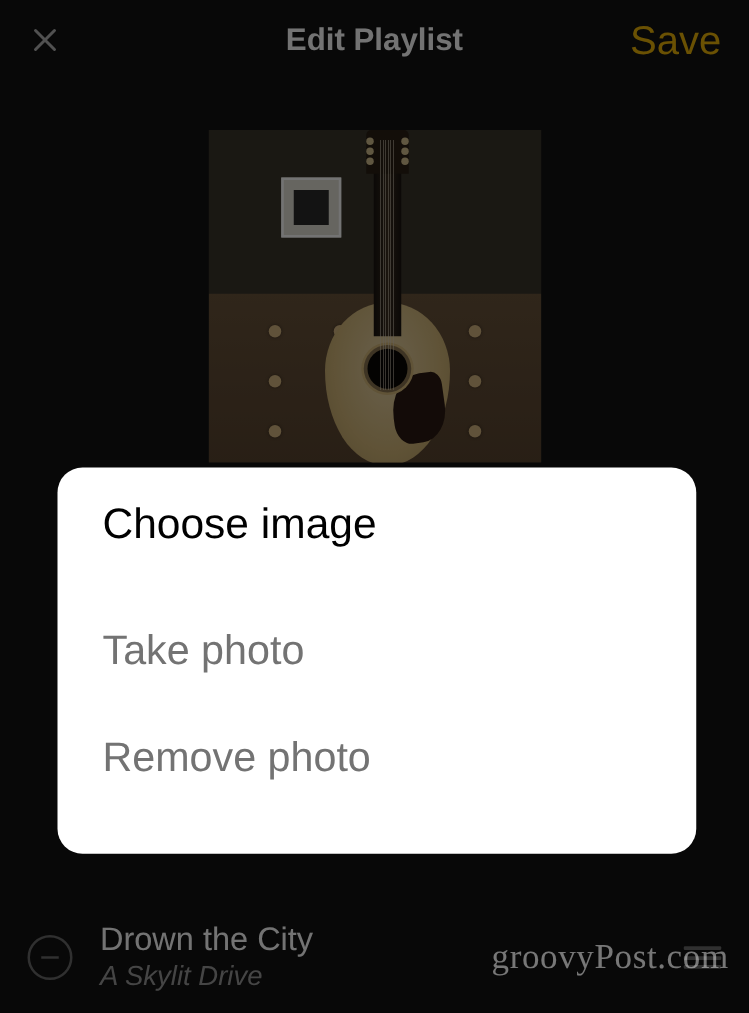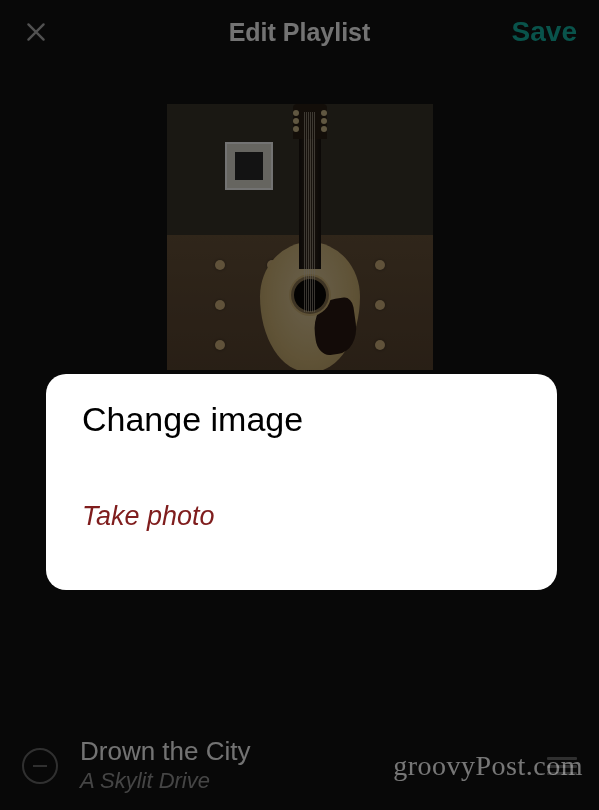"Save" .save-btn { color: #14b8a6 -> #eab308; font-size: 28px -> 32px; font-weight: 700 -> 400 }
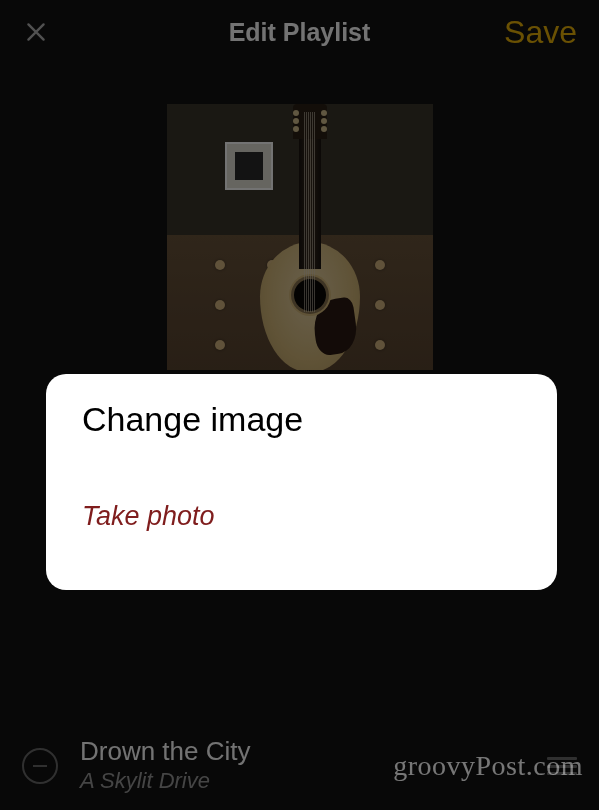"Change image" div.sheet-title { text: Change -> Choose }
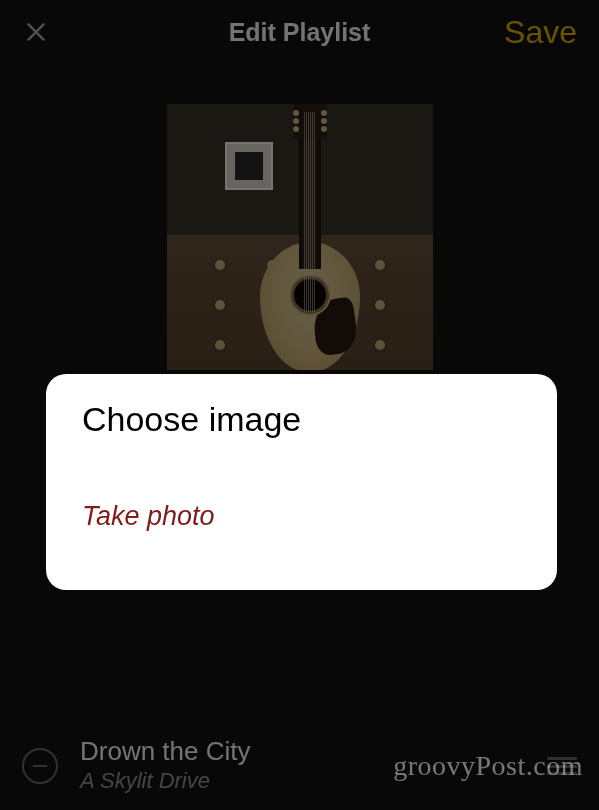"Take photo" .sheet-item { color: #7f1d1d -> #737373; font-size: 27px -> 33px; font-style: italic -> none }
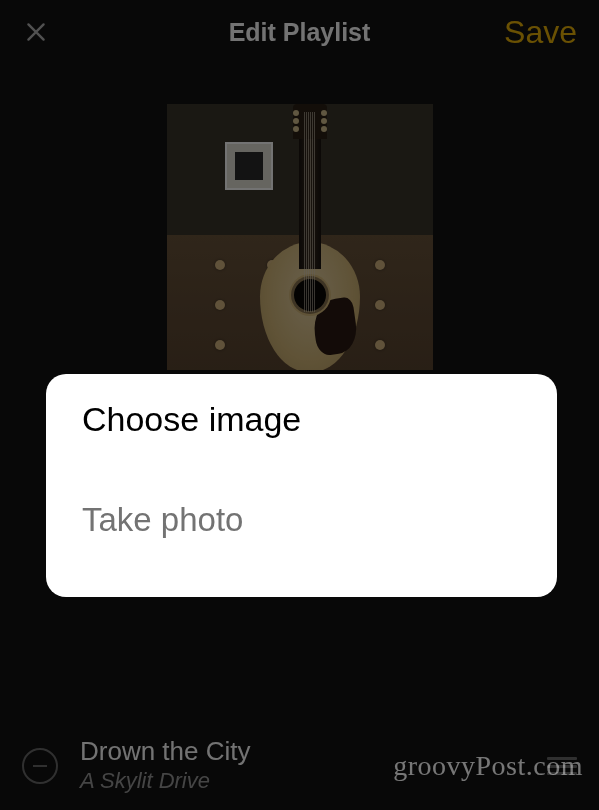"Remove photo" div.sheet-item { html: none -> <div>Remove photo</div> }
